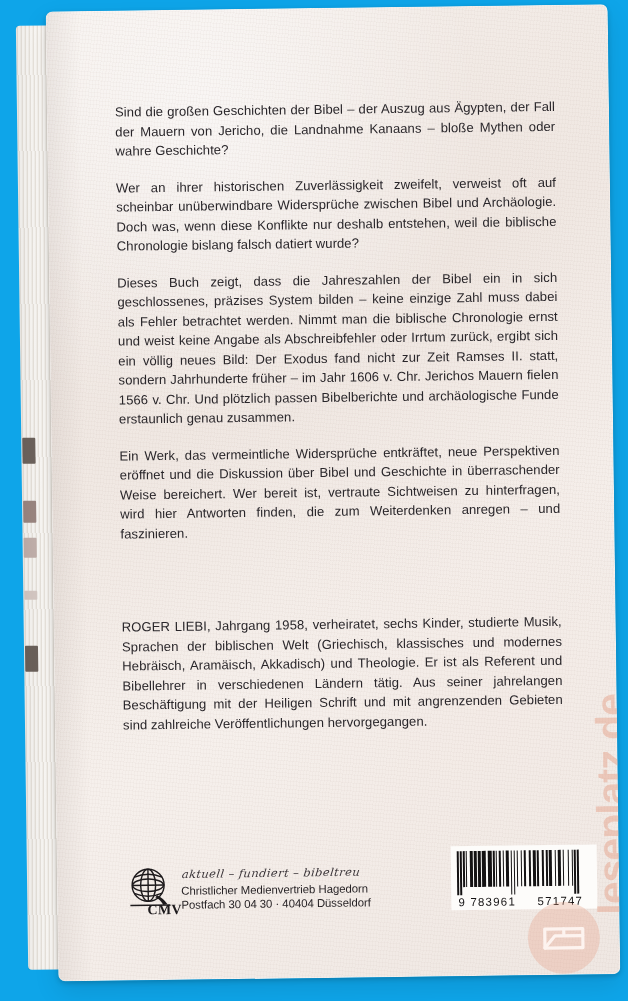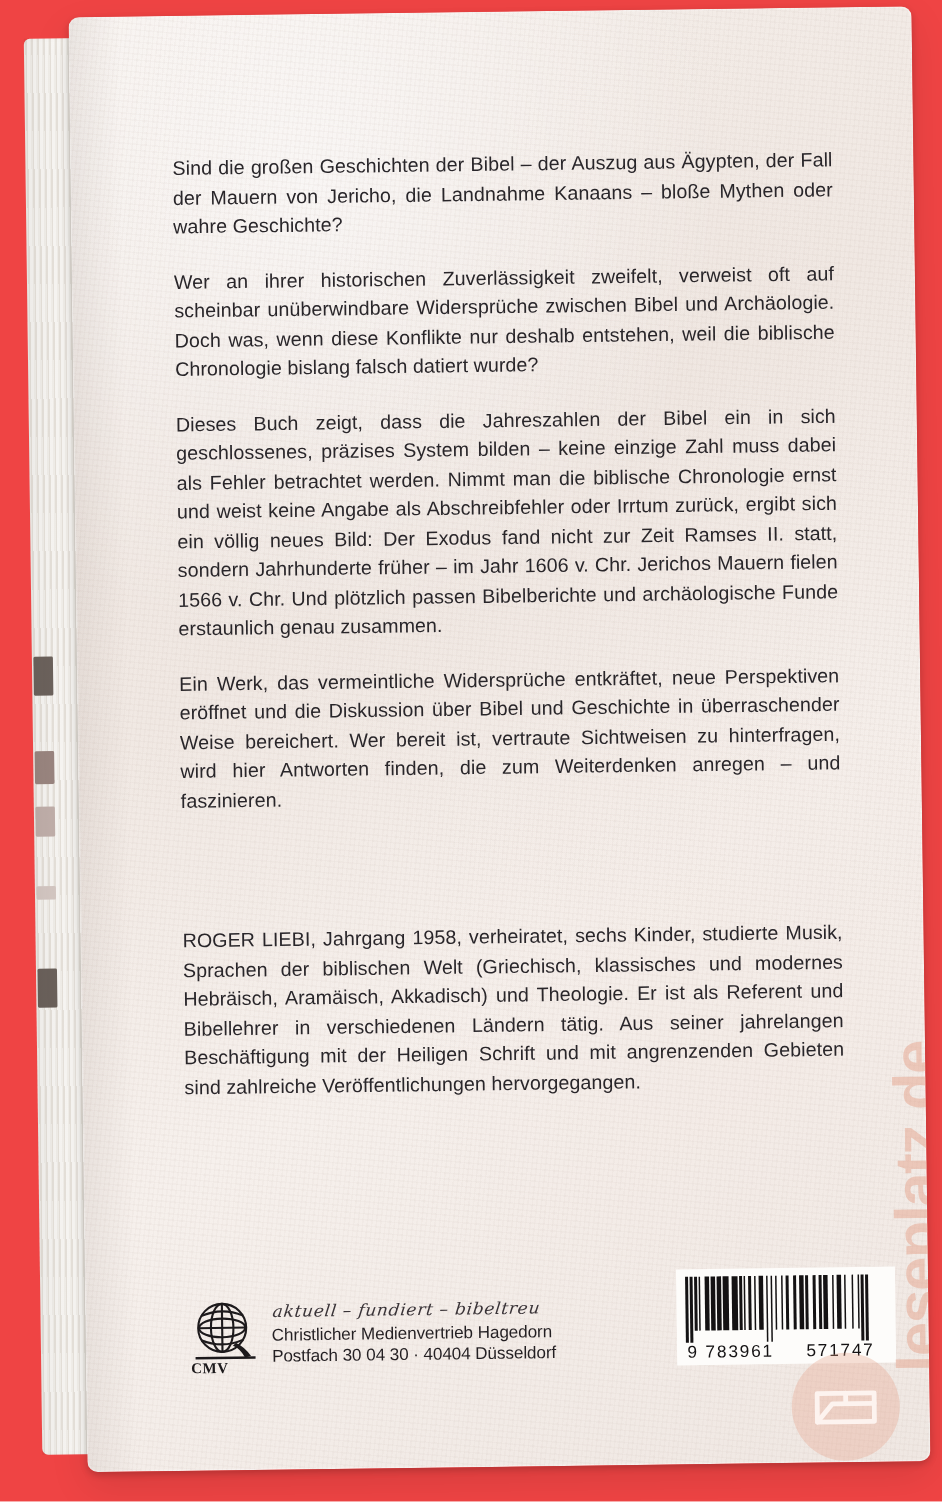"Sind die großen Geschichten der" #stage { background: #ef4444 -> #0ea5e9 }
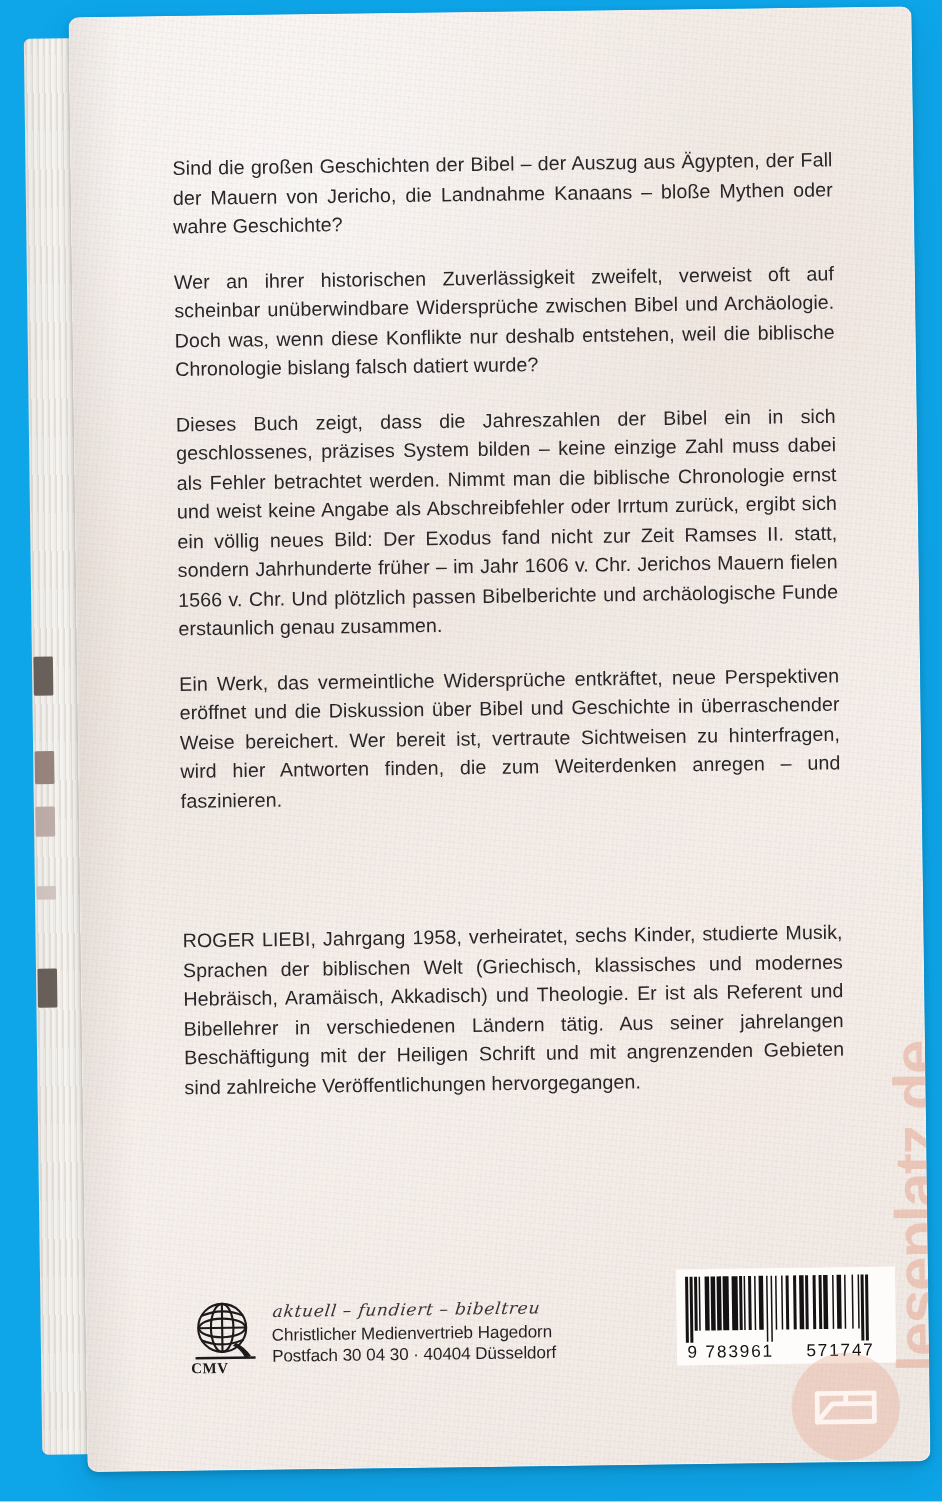"CMV" .cmv-wordmark { font-size: 10px -> 14px; left: 0 -> 20px }
